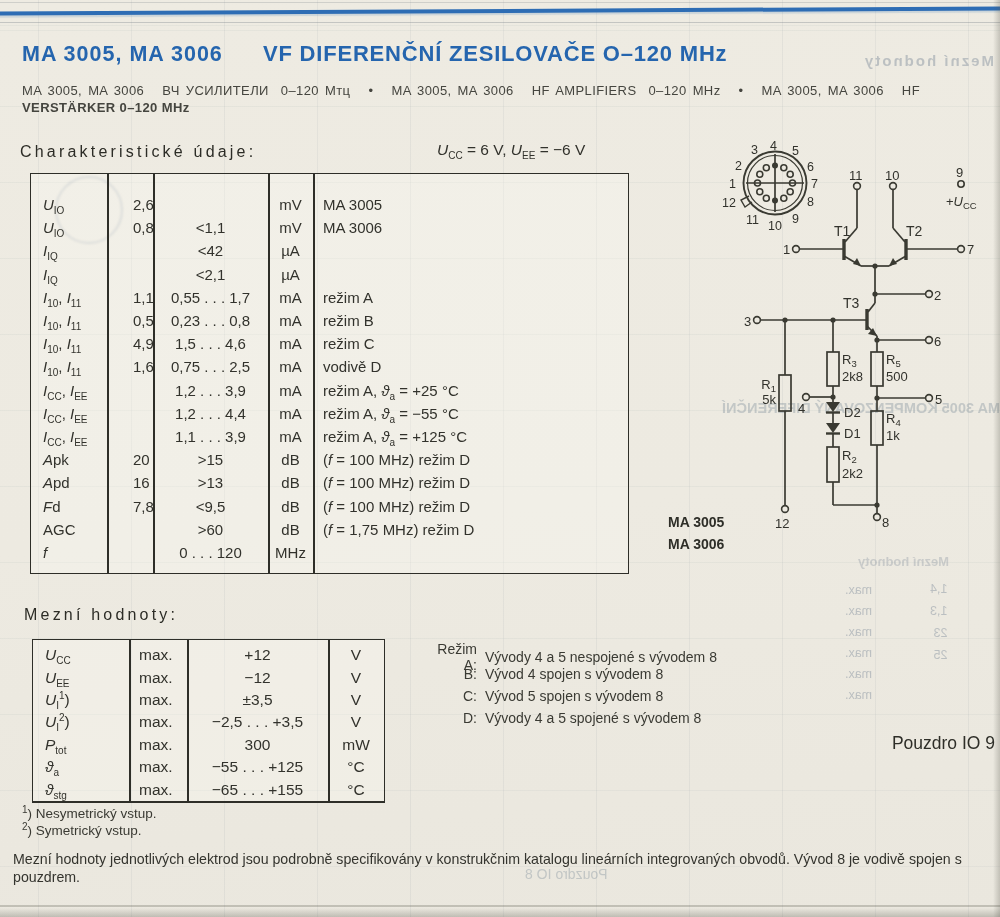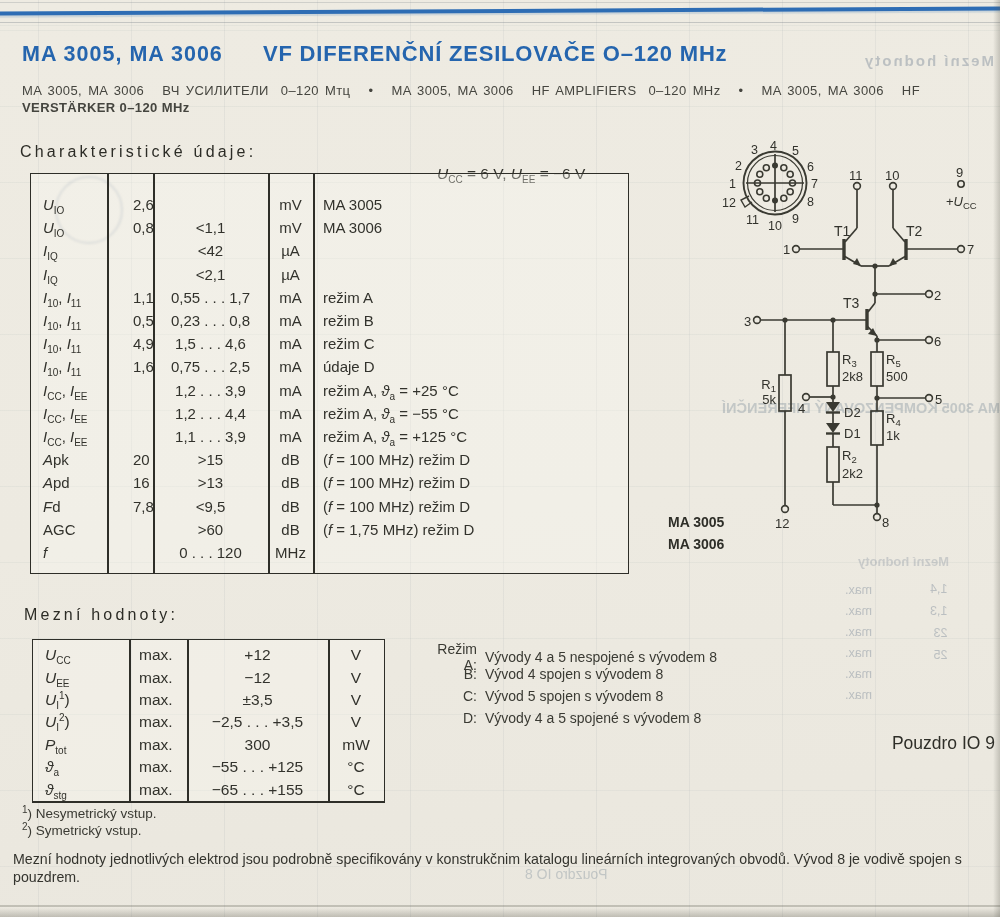"UCC = 6 V, UEE" .formula { margin-top: 24px -> none }
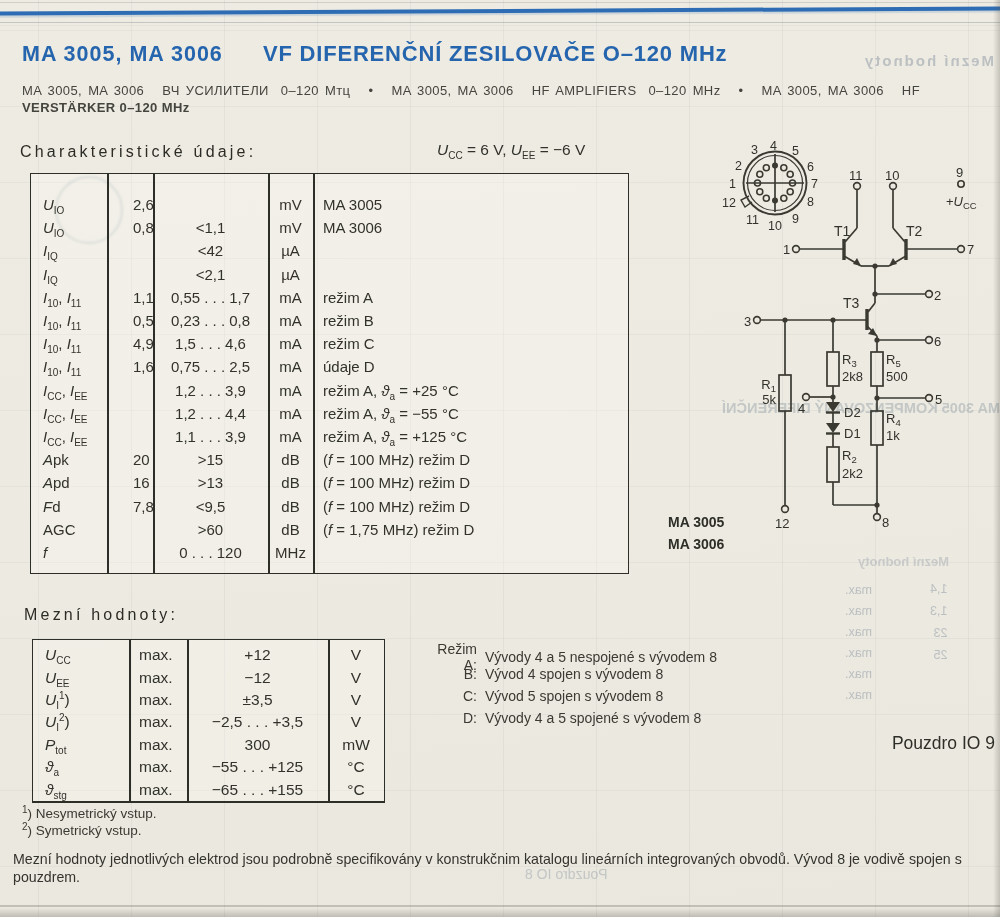"údaje D" span { text: údaje -> vodivě }
